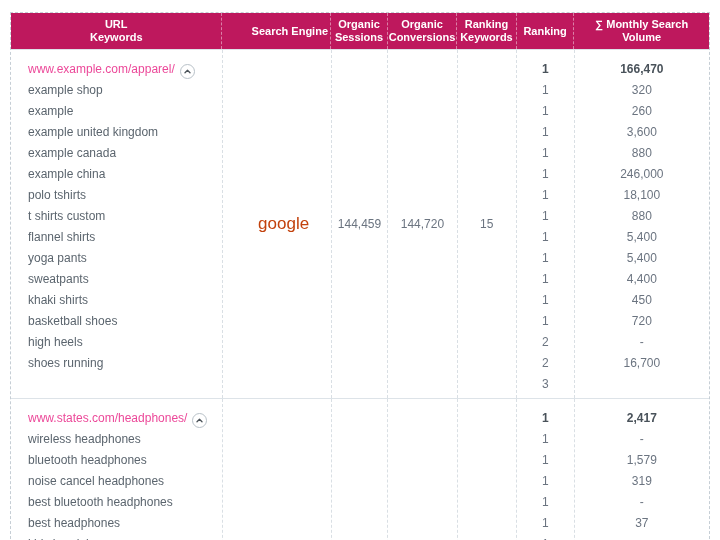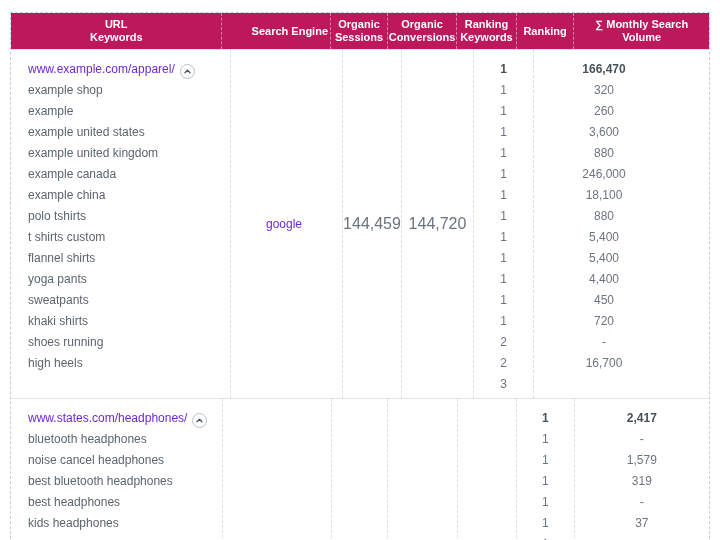"www.example.com/apparel/" .url-link { color: #6d28d9 -> #ec4899 }
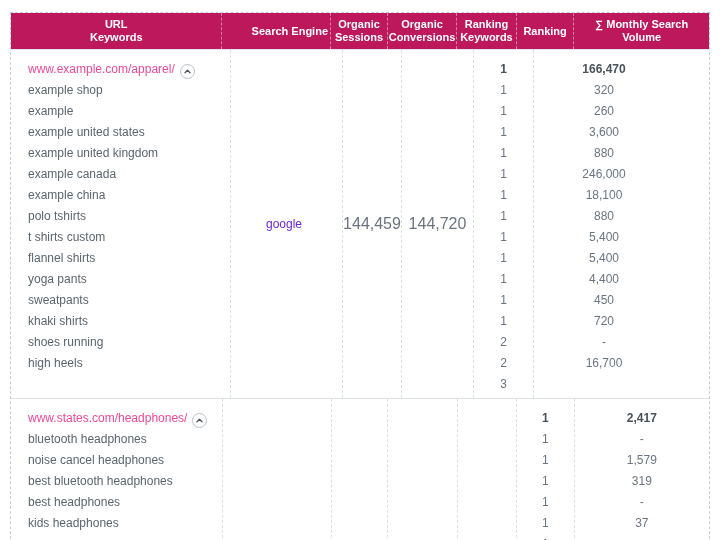"example united states" div.line { html: <div>example united states</div> -> none }
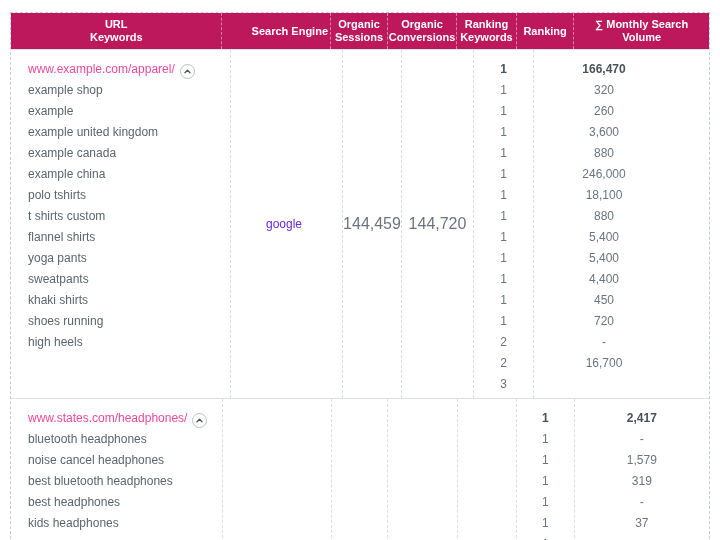"google" .cell-se-inner { color: #6d28d9 -> #c2410c; font-size: 12px -> 17px }
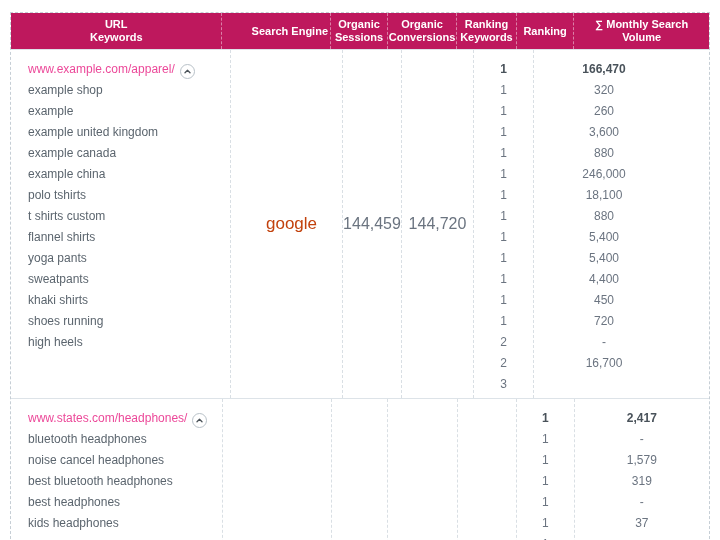"144,459" .mid-val { font-size: 16px -> 12px }
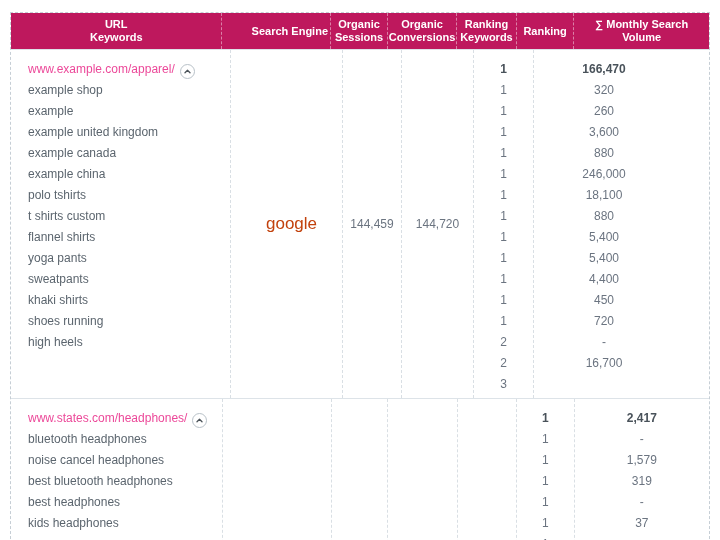"15" div.cell { html: none -> <div> <span>15</span> </div> }
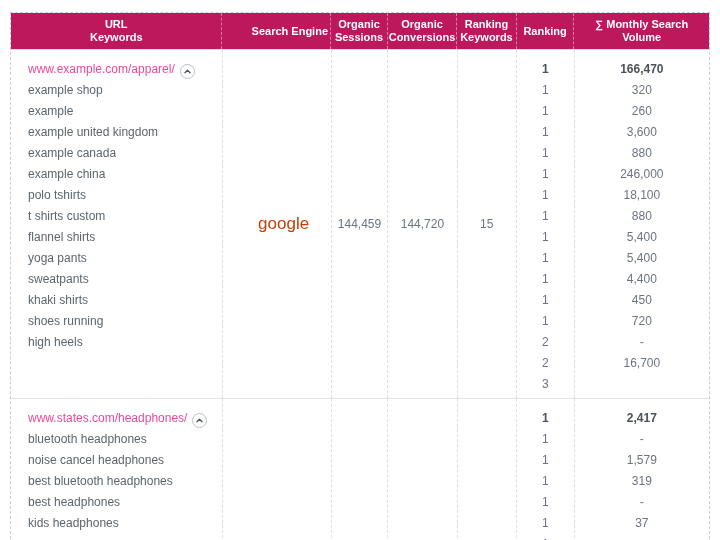"basketball shoes" div.line { html: none -> <div>basketball shoes</div> }
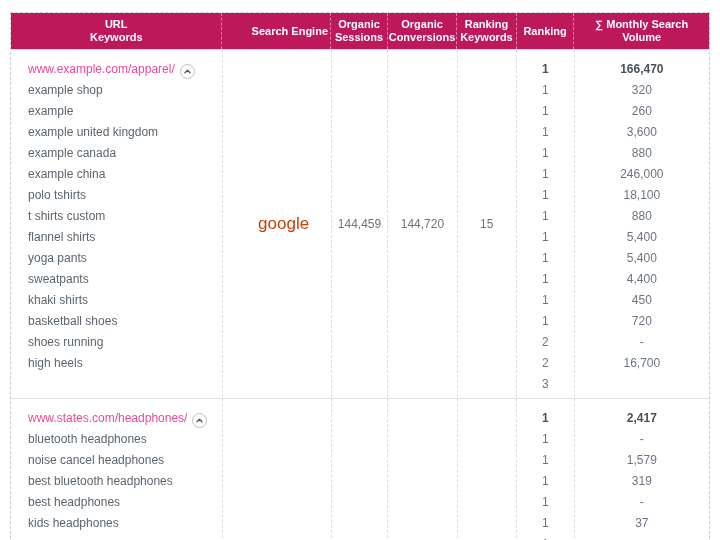"shoes running" div.line { order: before "high heels" -> after "high heels" }
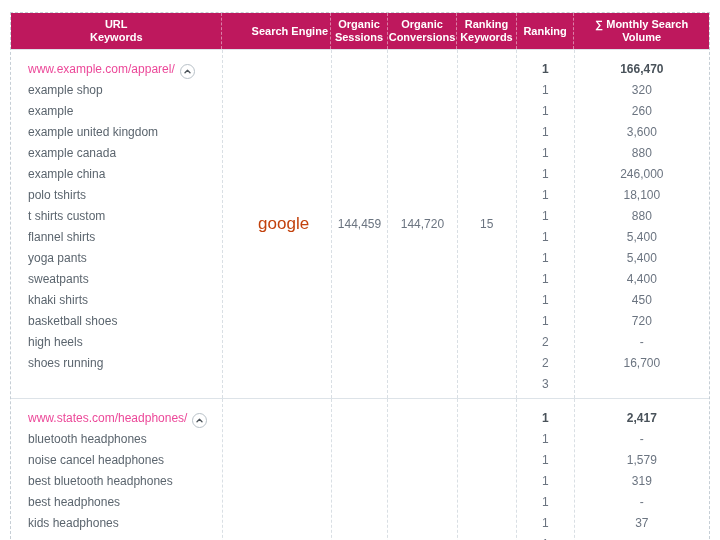"wireless headphones" div.line { html: none -> <div>wireless headphones</div> }
